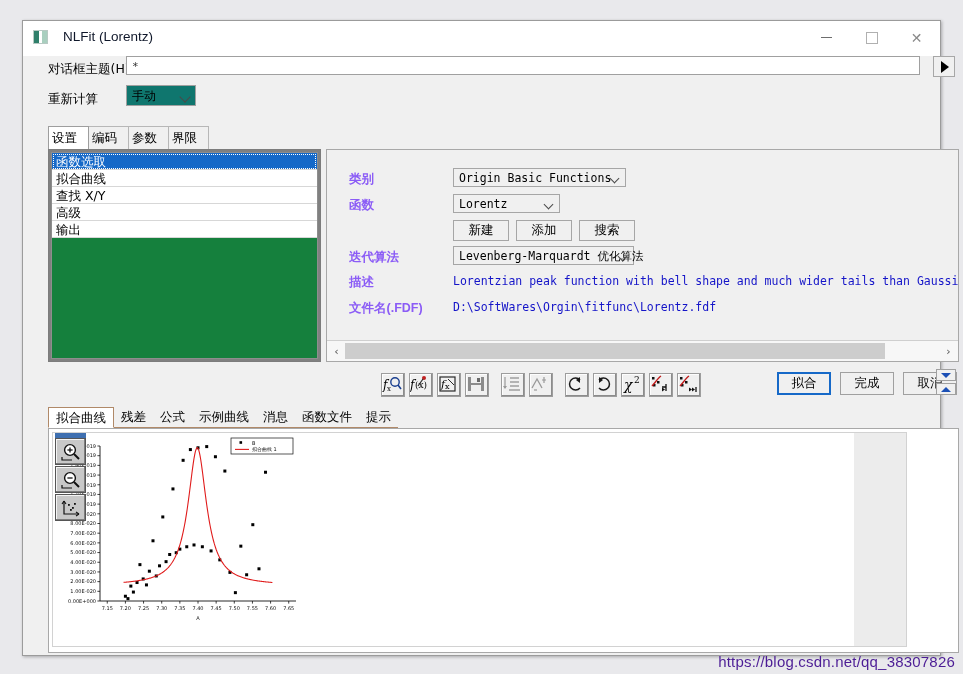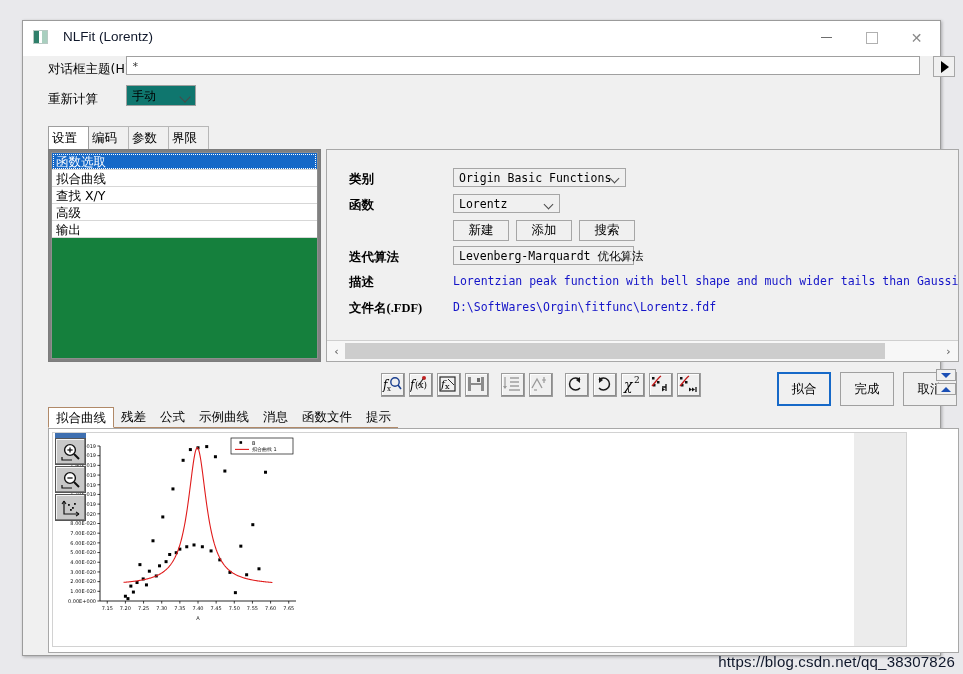"类别" .d-label { color: #000000 -> #8b5cf6; font-family: Liberation Serif, serif -> Liberation Sans, sans-serif }
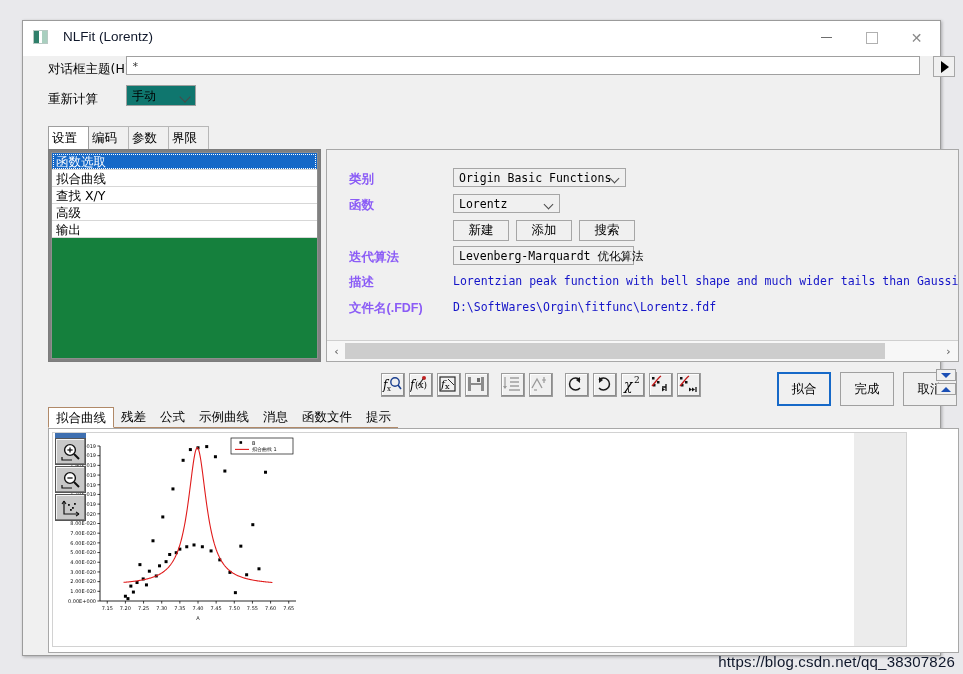"拟合" .actbtn { height: 34px -> 23px }
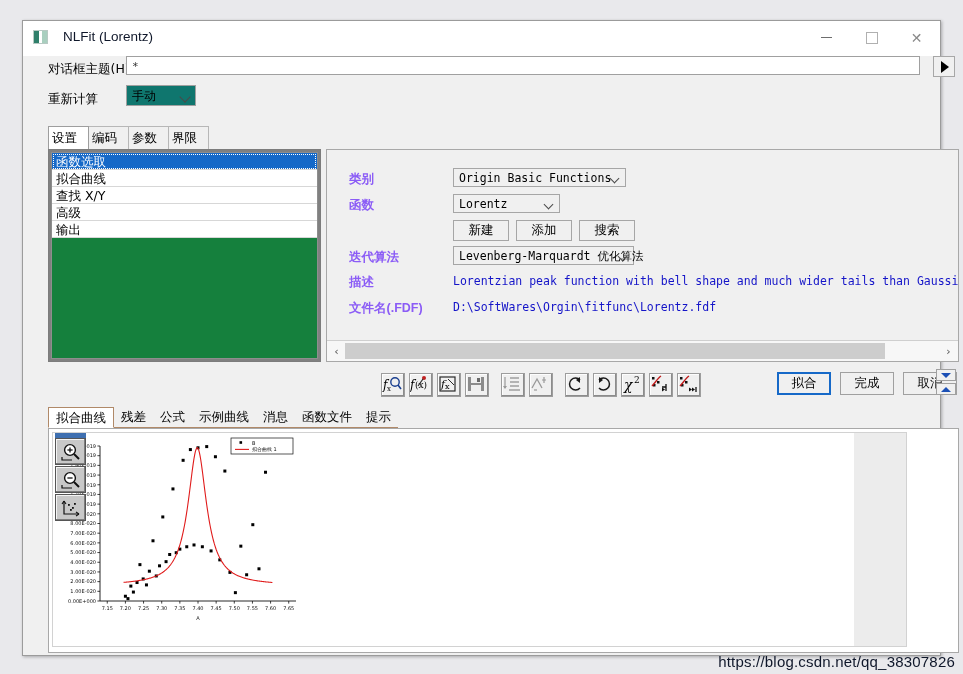"https://blog.csdn.net/qq_38307826" #watermark { color: #0f172a -> #4c1d95 }
